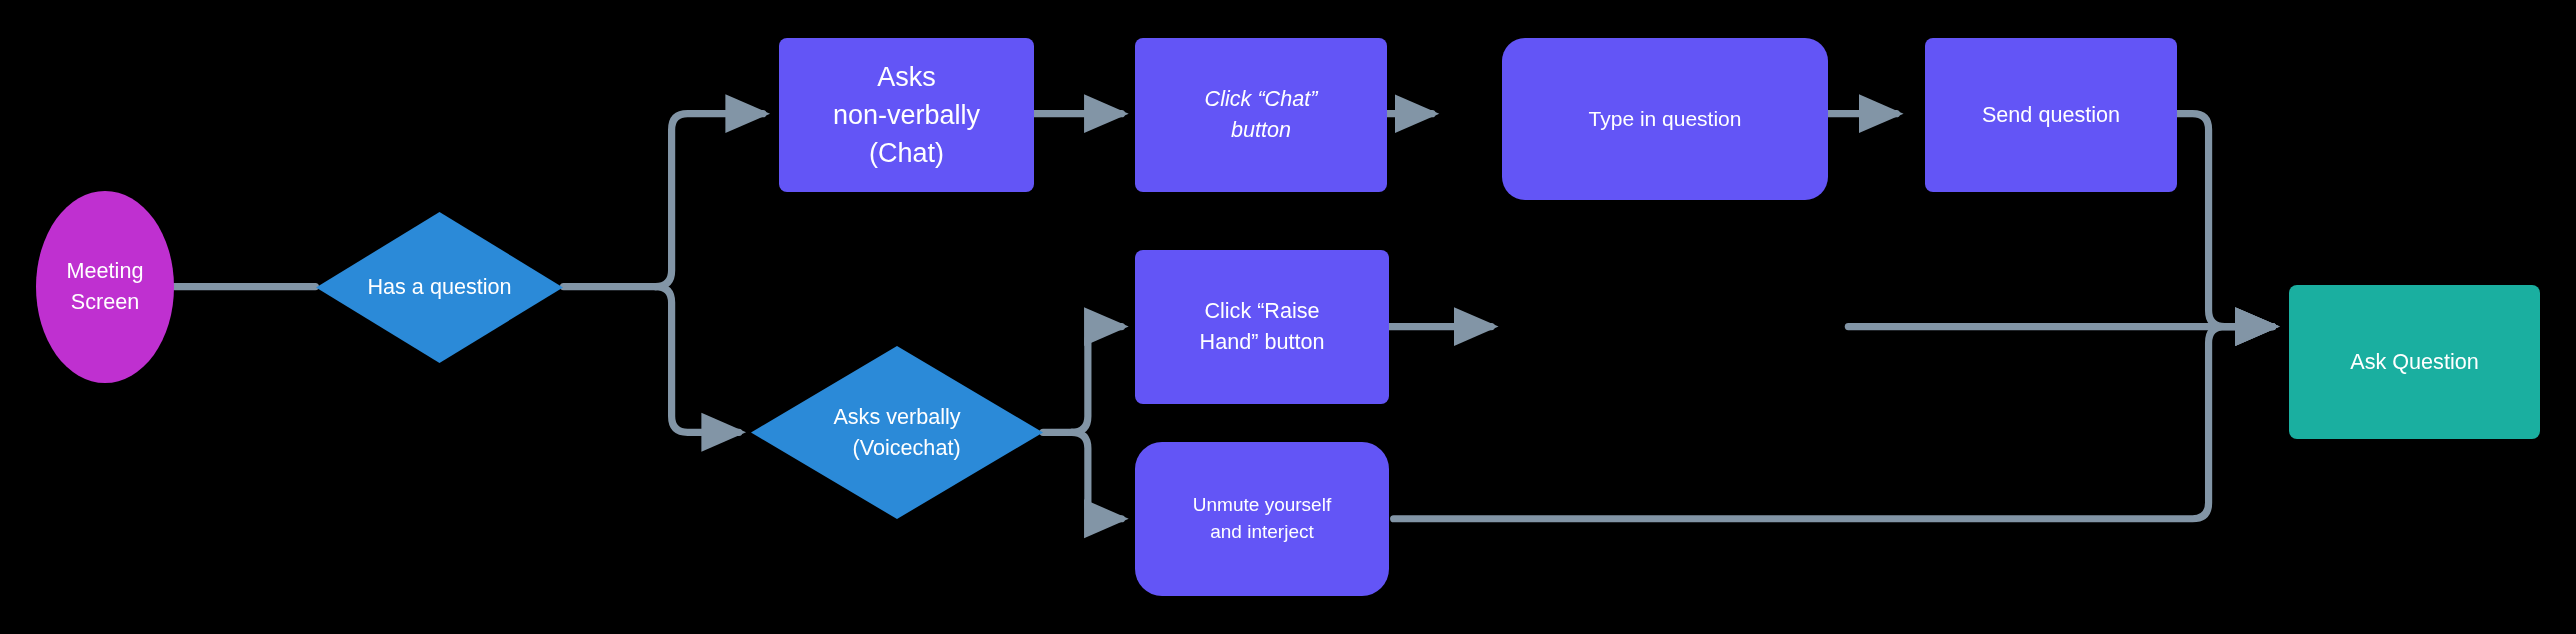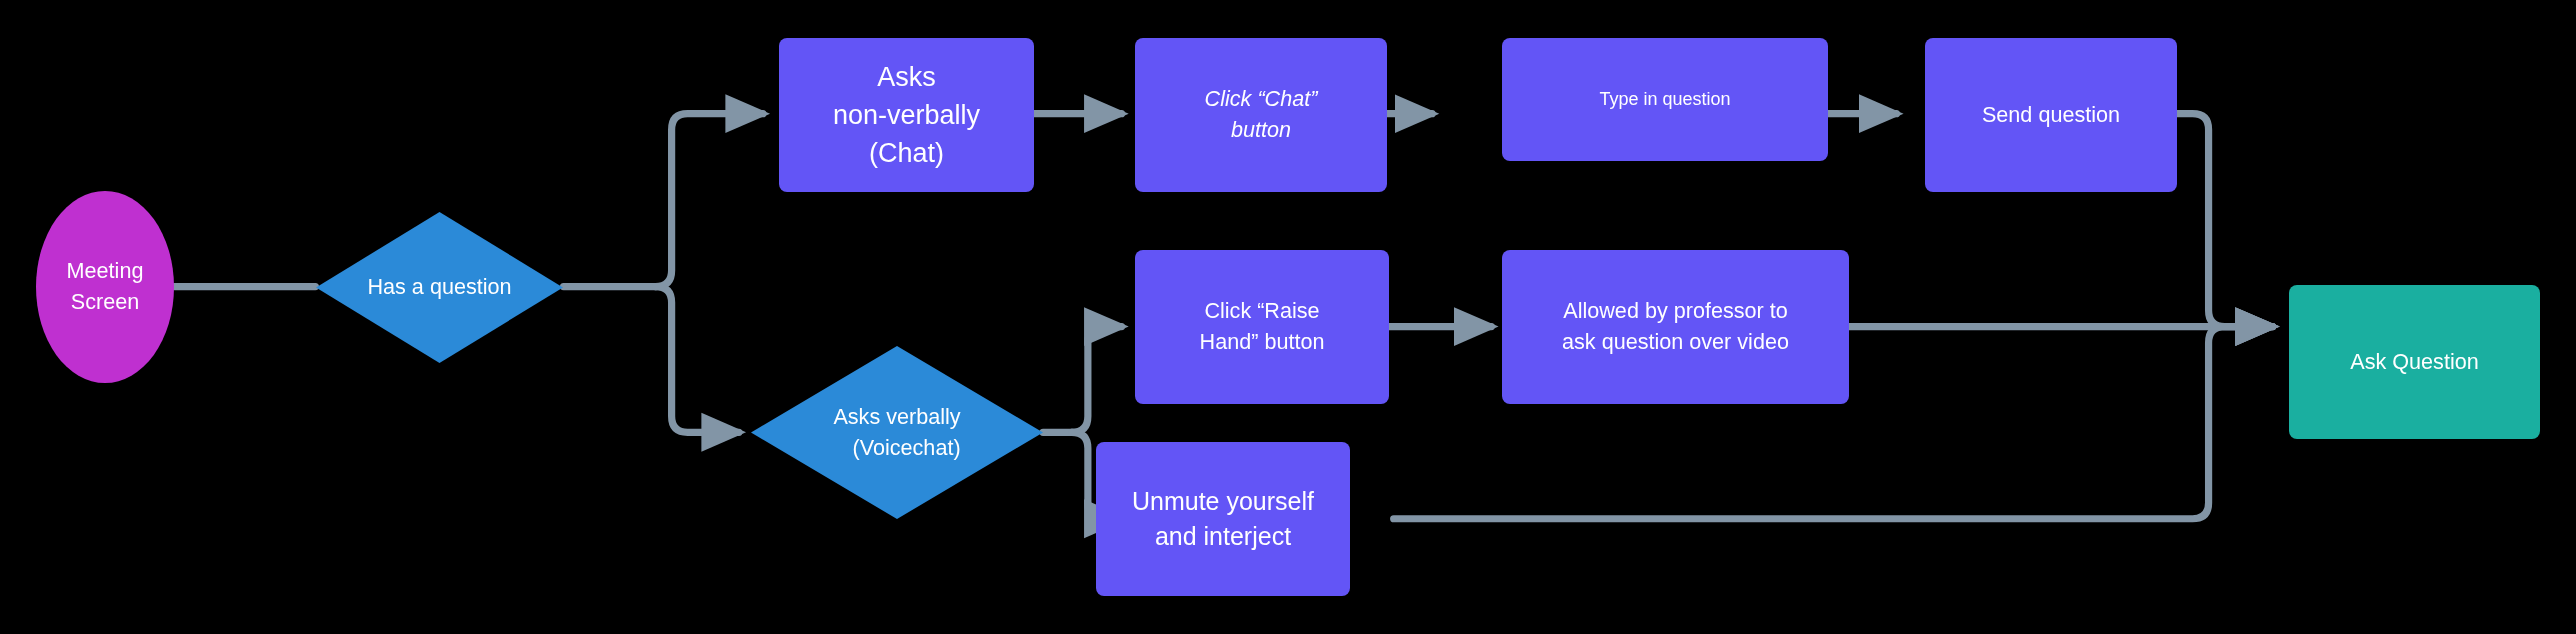"Type in question" div.node { border-radius: none -> 23px; font-size: 18px -> 21px; height: 123px -> 162px }
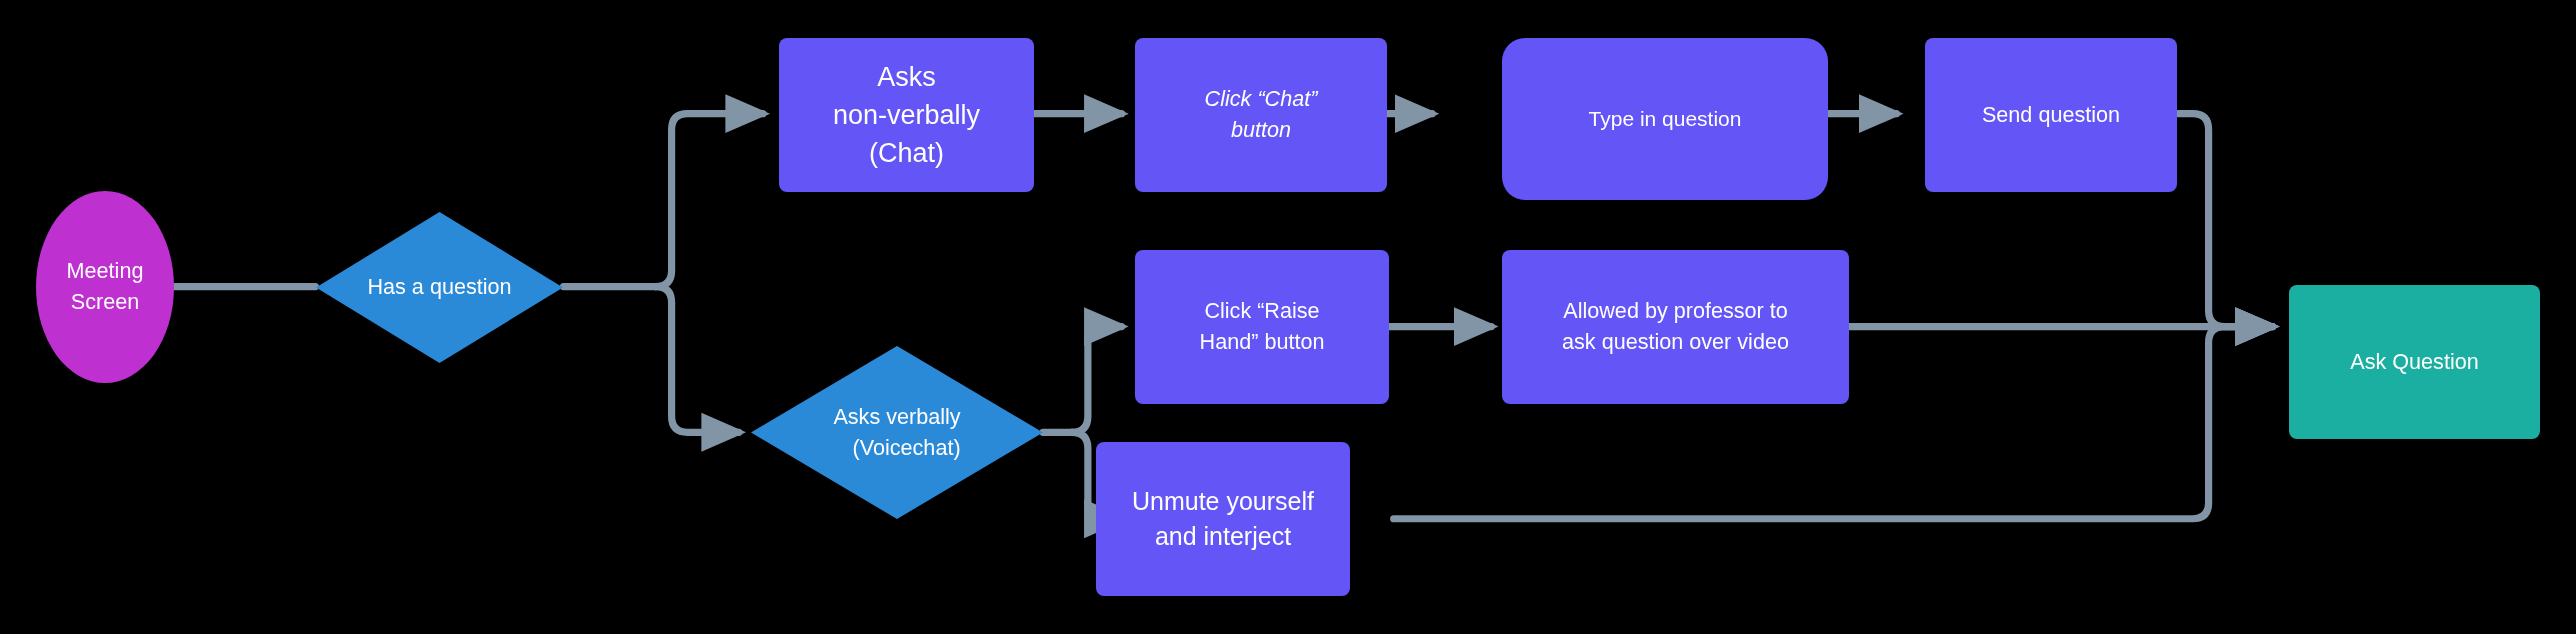"Allowed by professor to" div.node { html: <div> <span>Allowed by professor to ask question over video</span> </div> -> none }
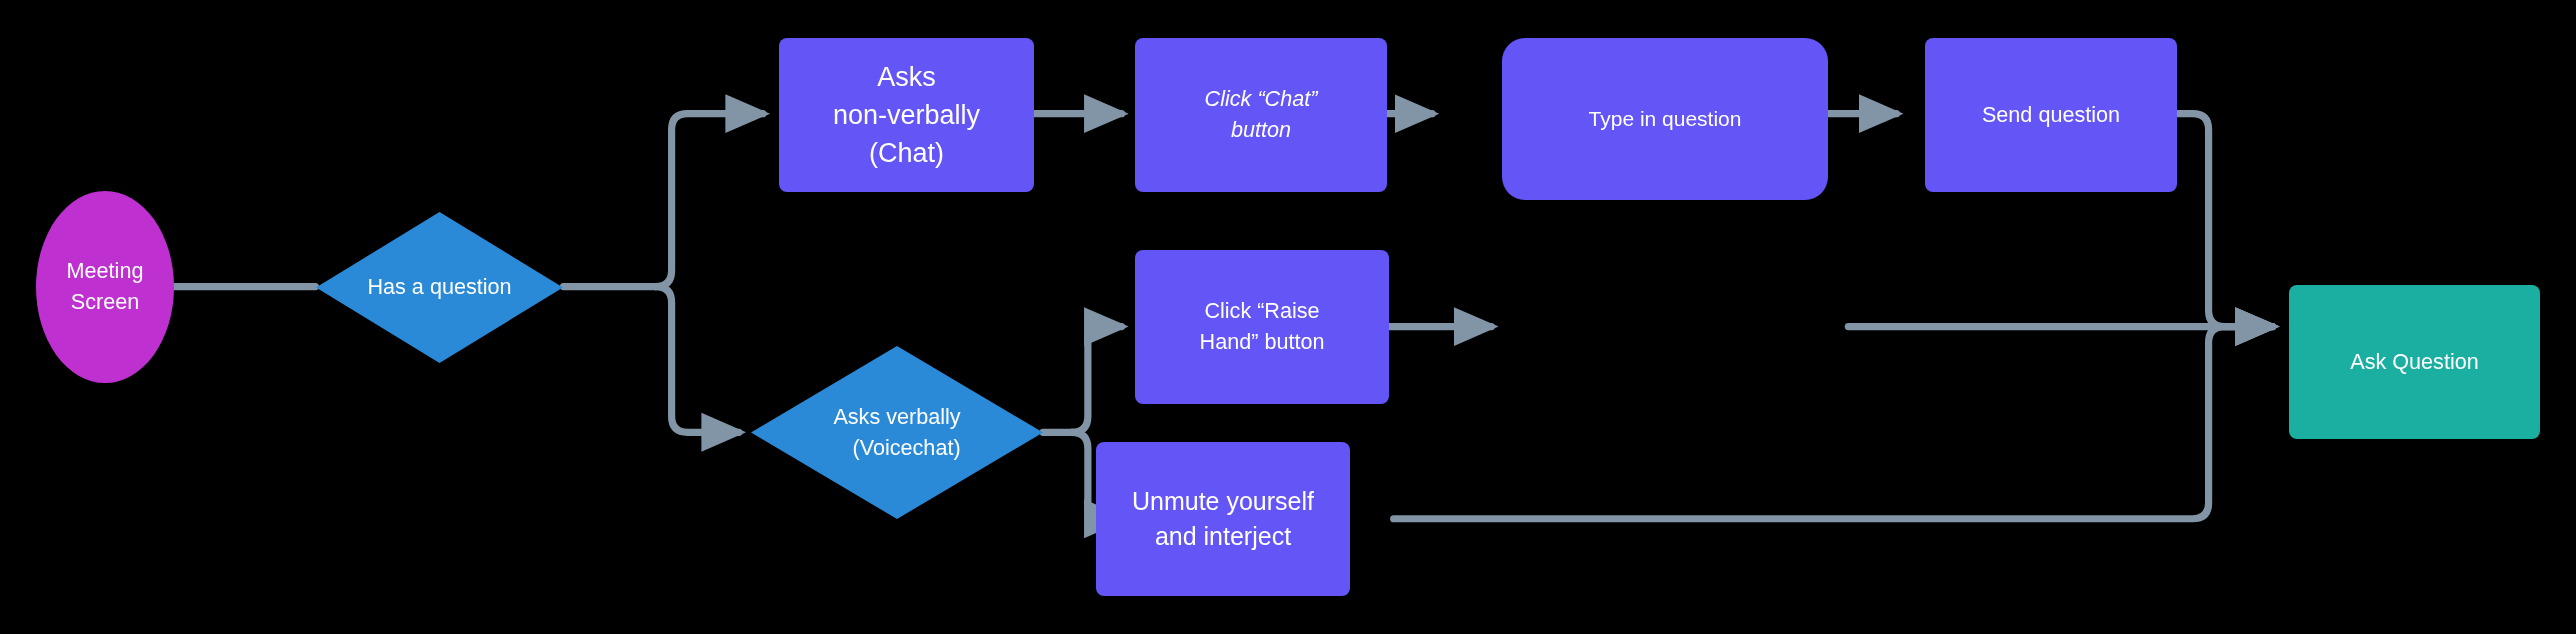"Unmute yourself" div.node { border-radius: none -> 27px; font-size: 25px -> 19px; left: 1096px -> 1135px }
